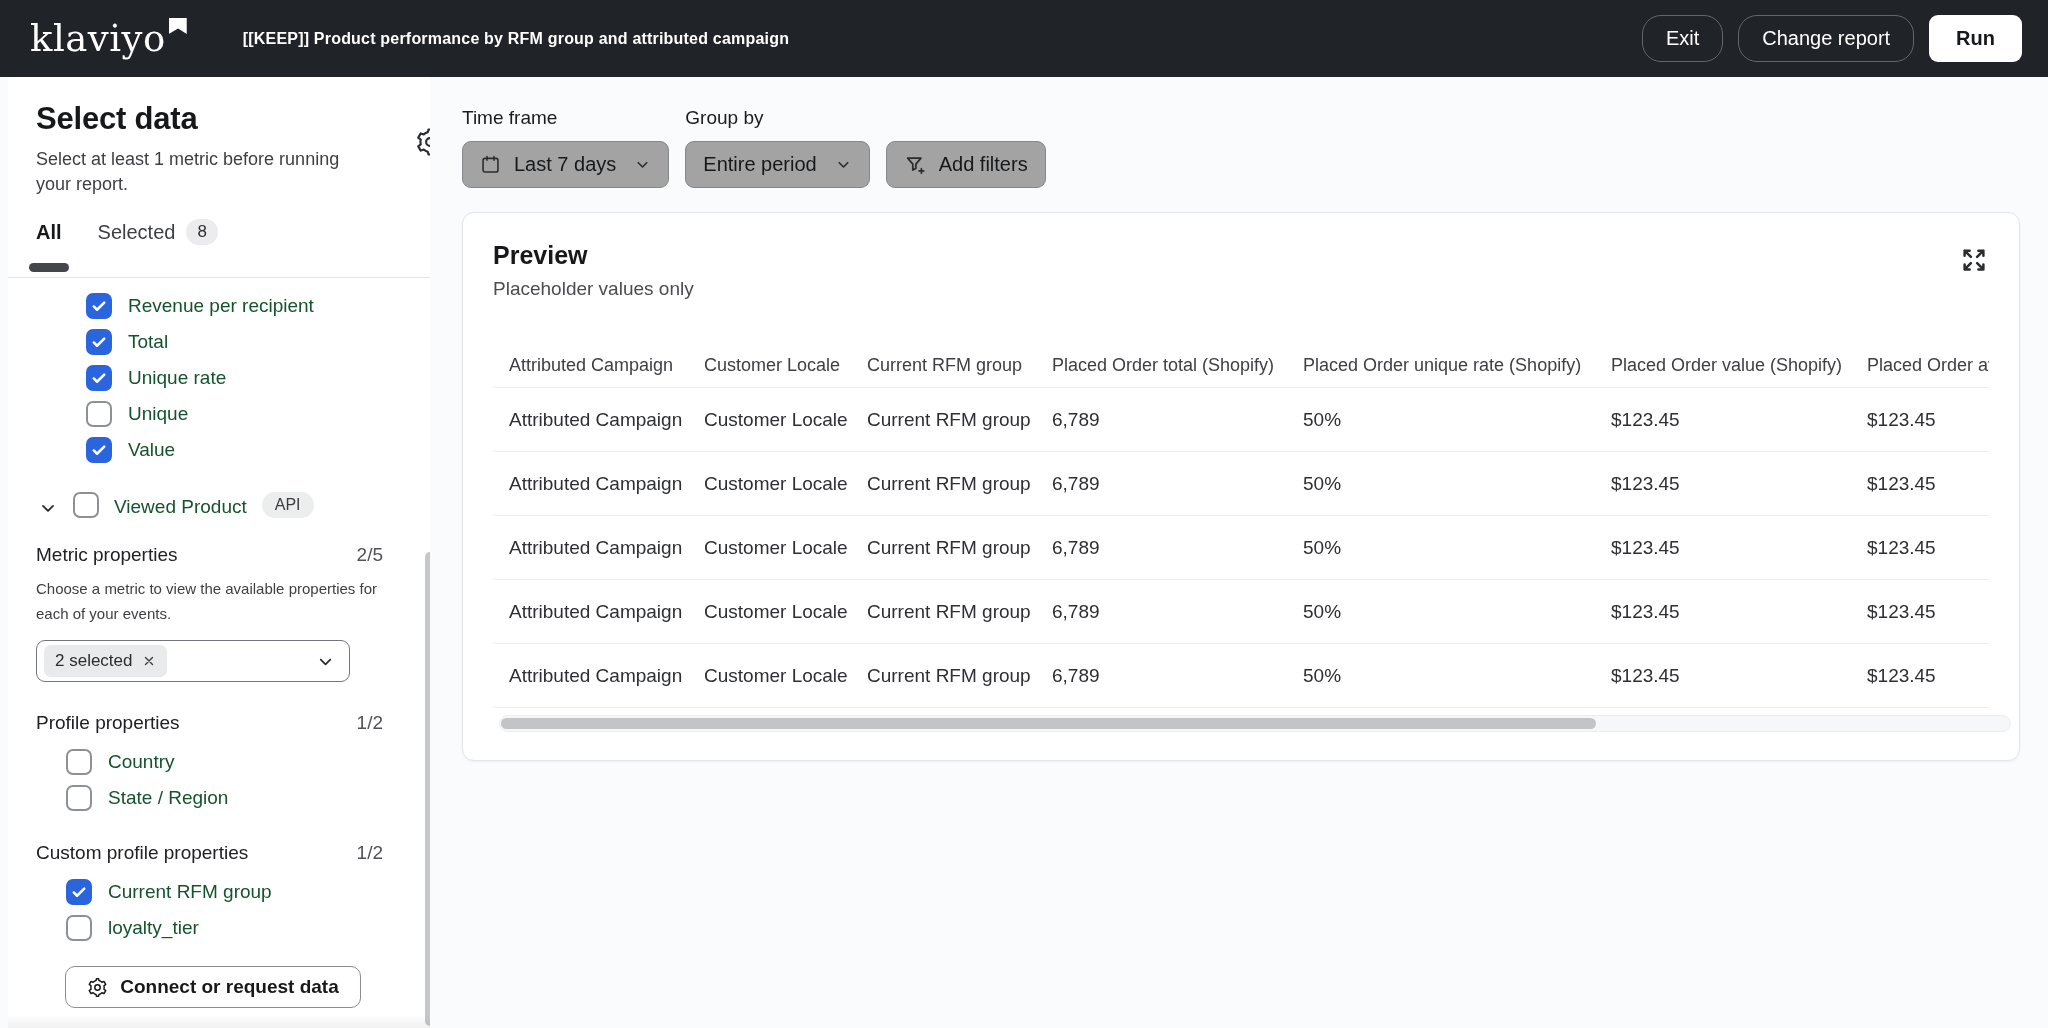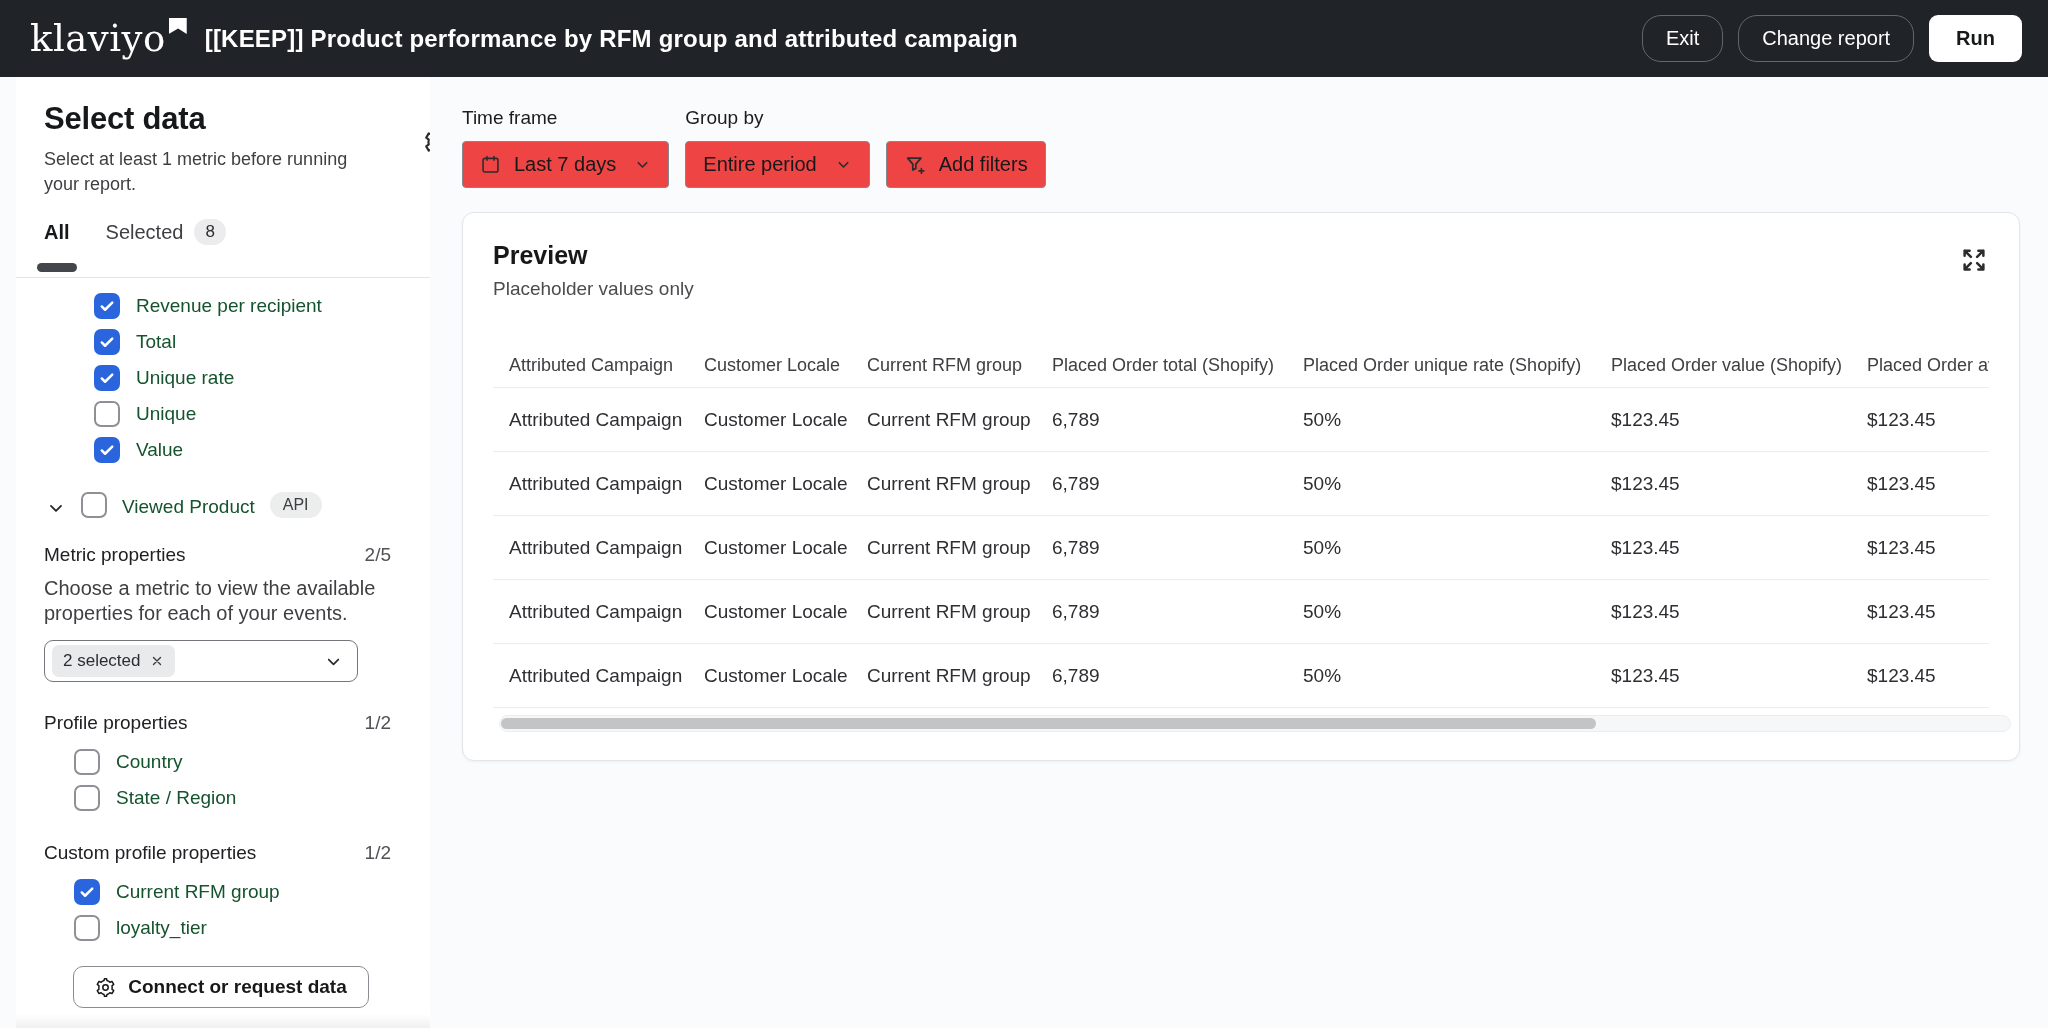"[[KEEP]] Product performance by RFM" .tb-title { font-size: 24px -> 16px; margin-left: 18px -> 56px }
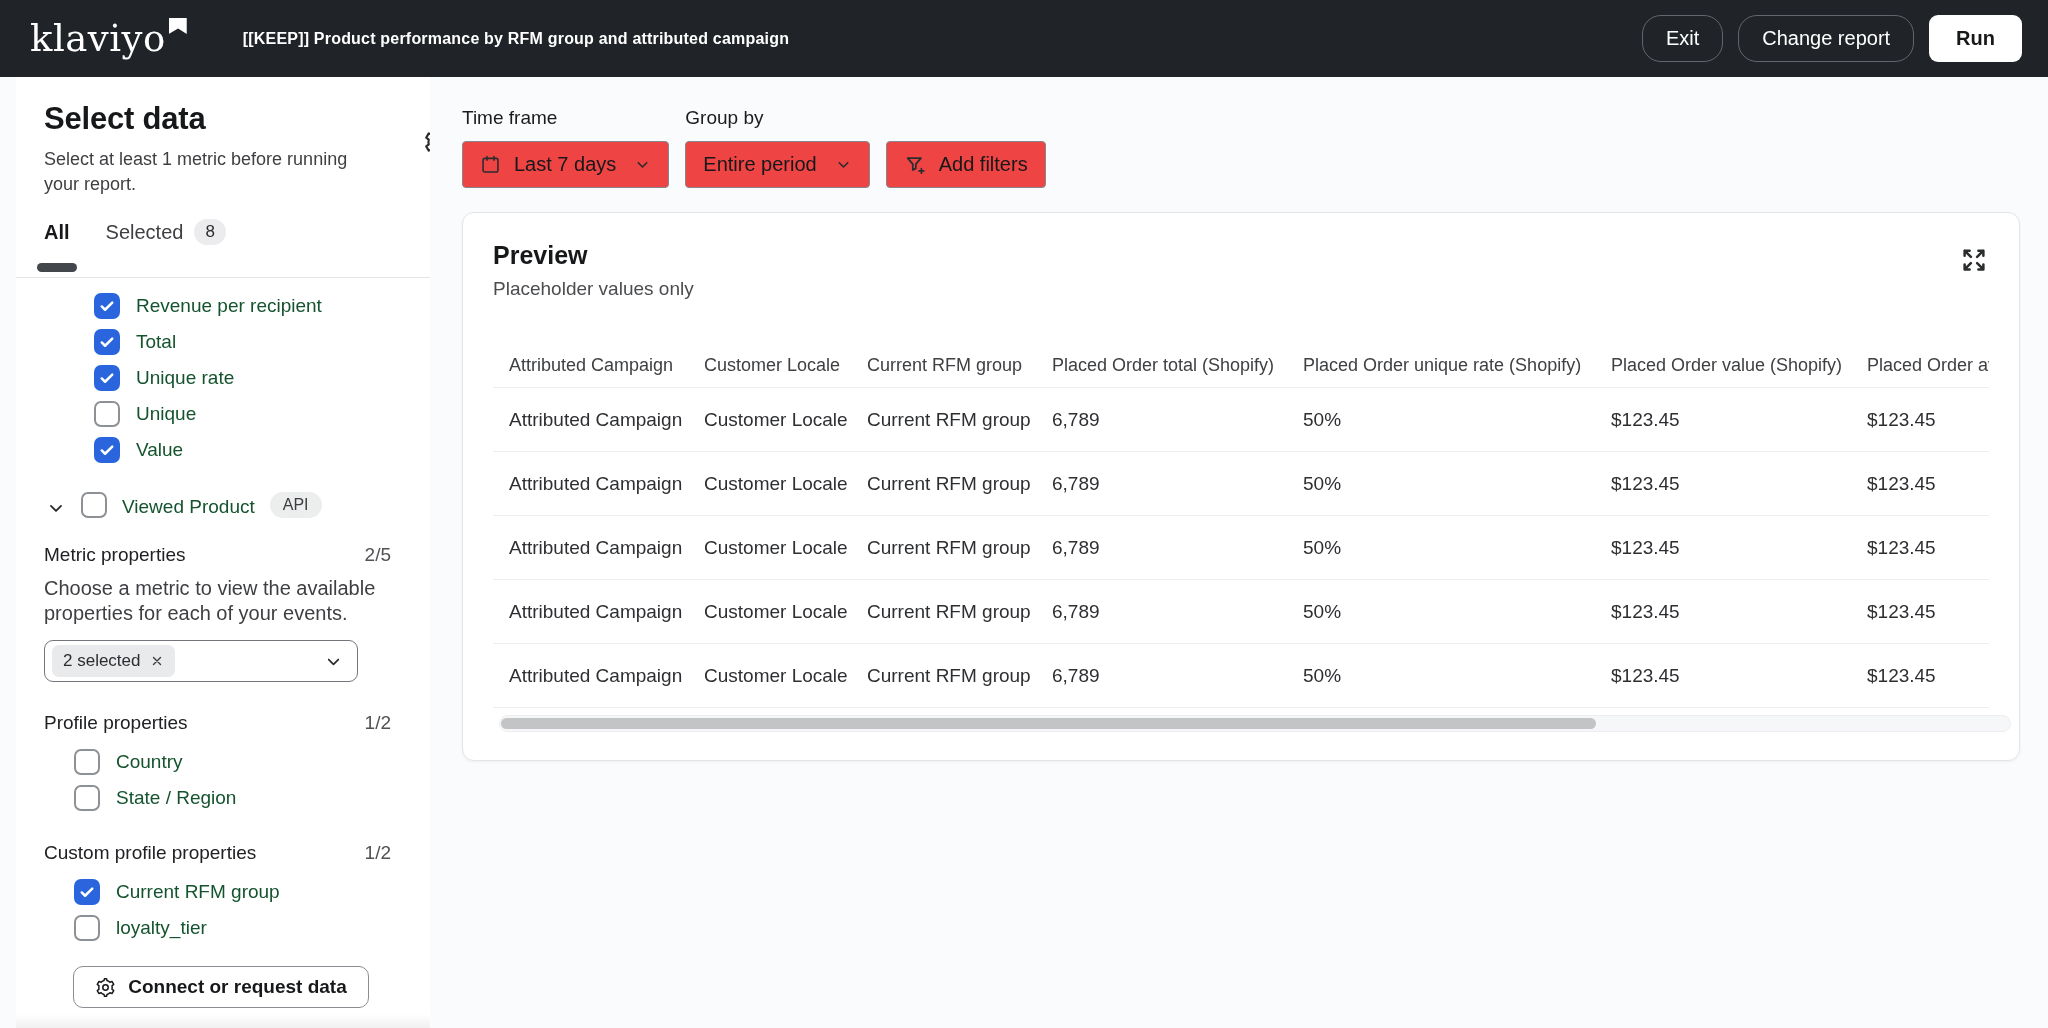"Select data" .sidebar { left: 16px -> 8px }
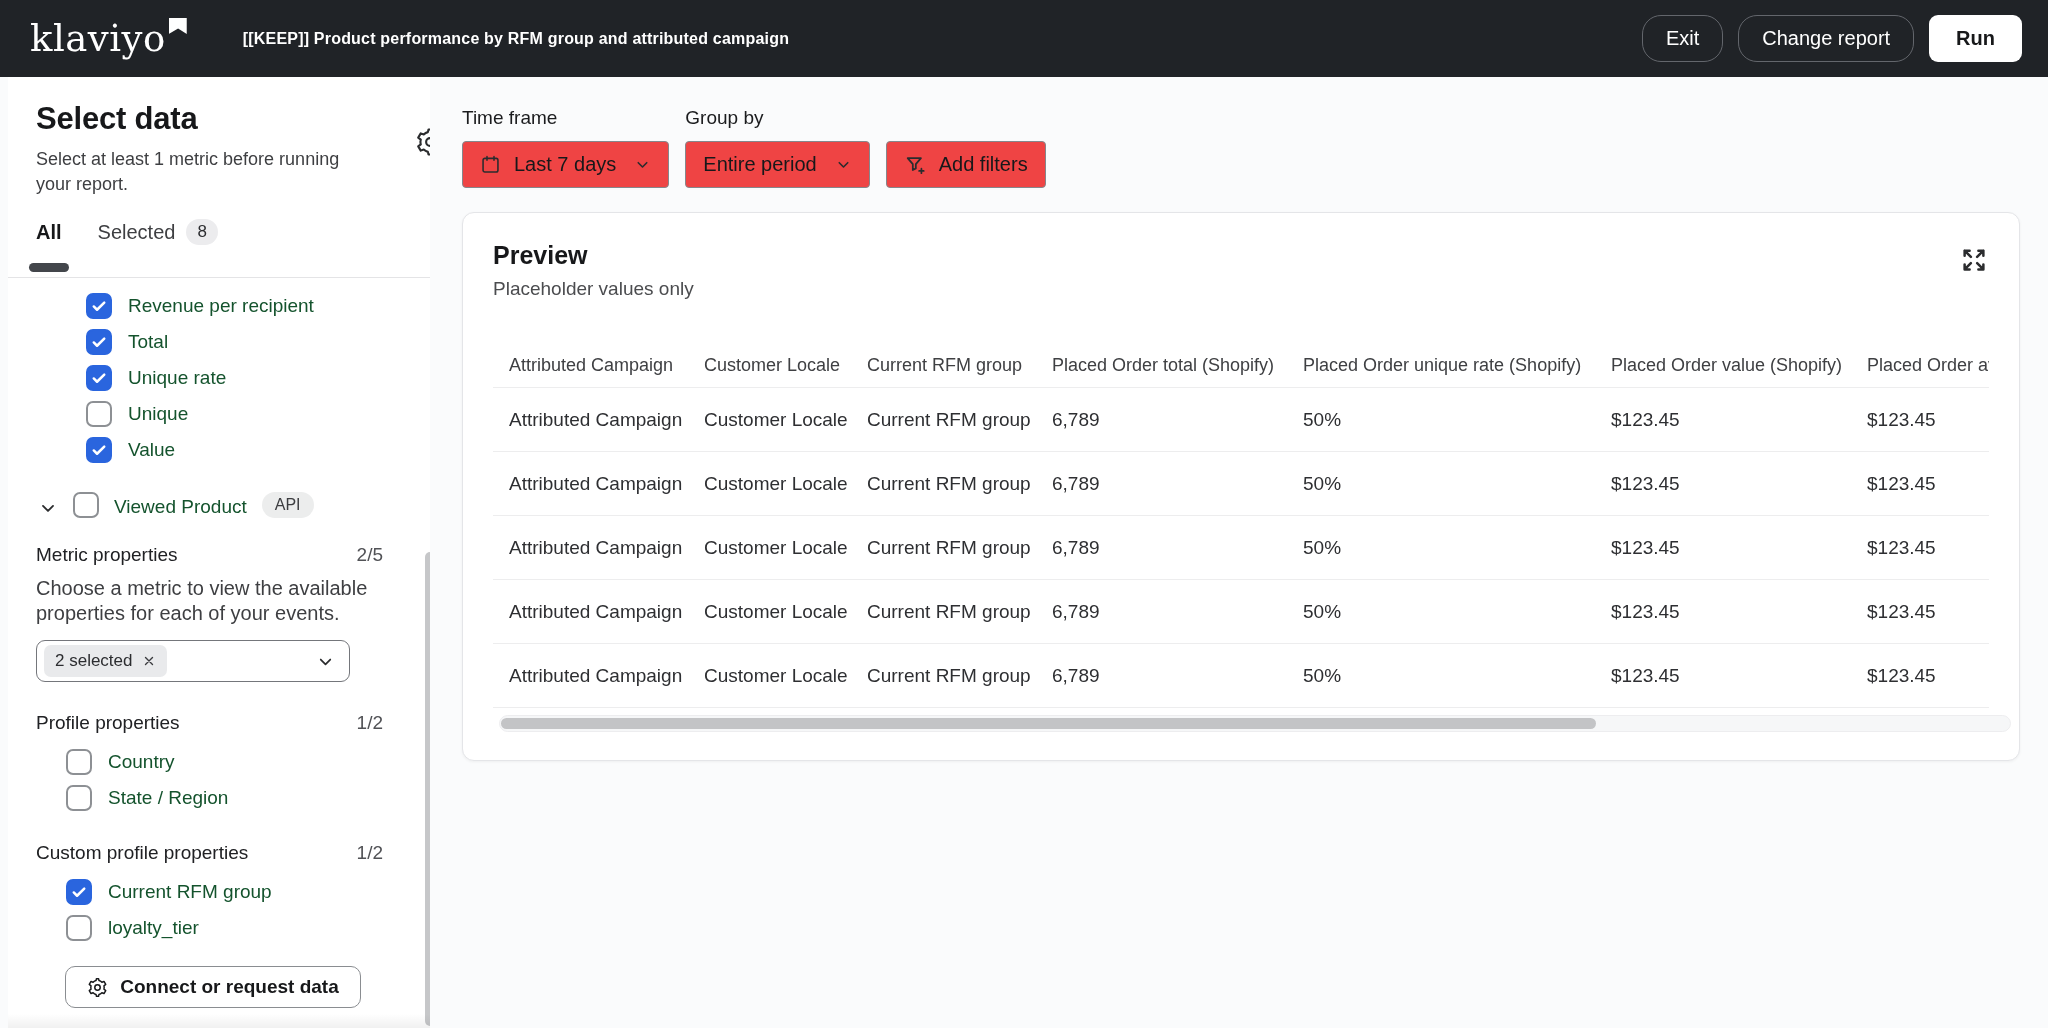"Last 7 days" .ctl-btn { background: #ef4444 -> #a3a3a3; border-radius: 4px -> 9px }
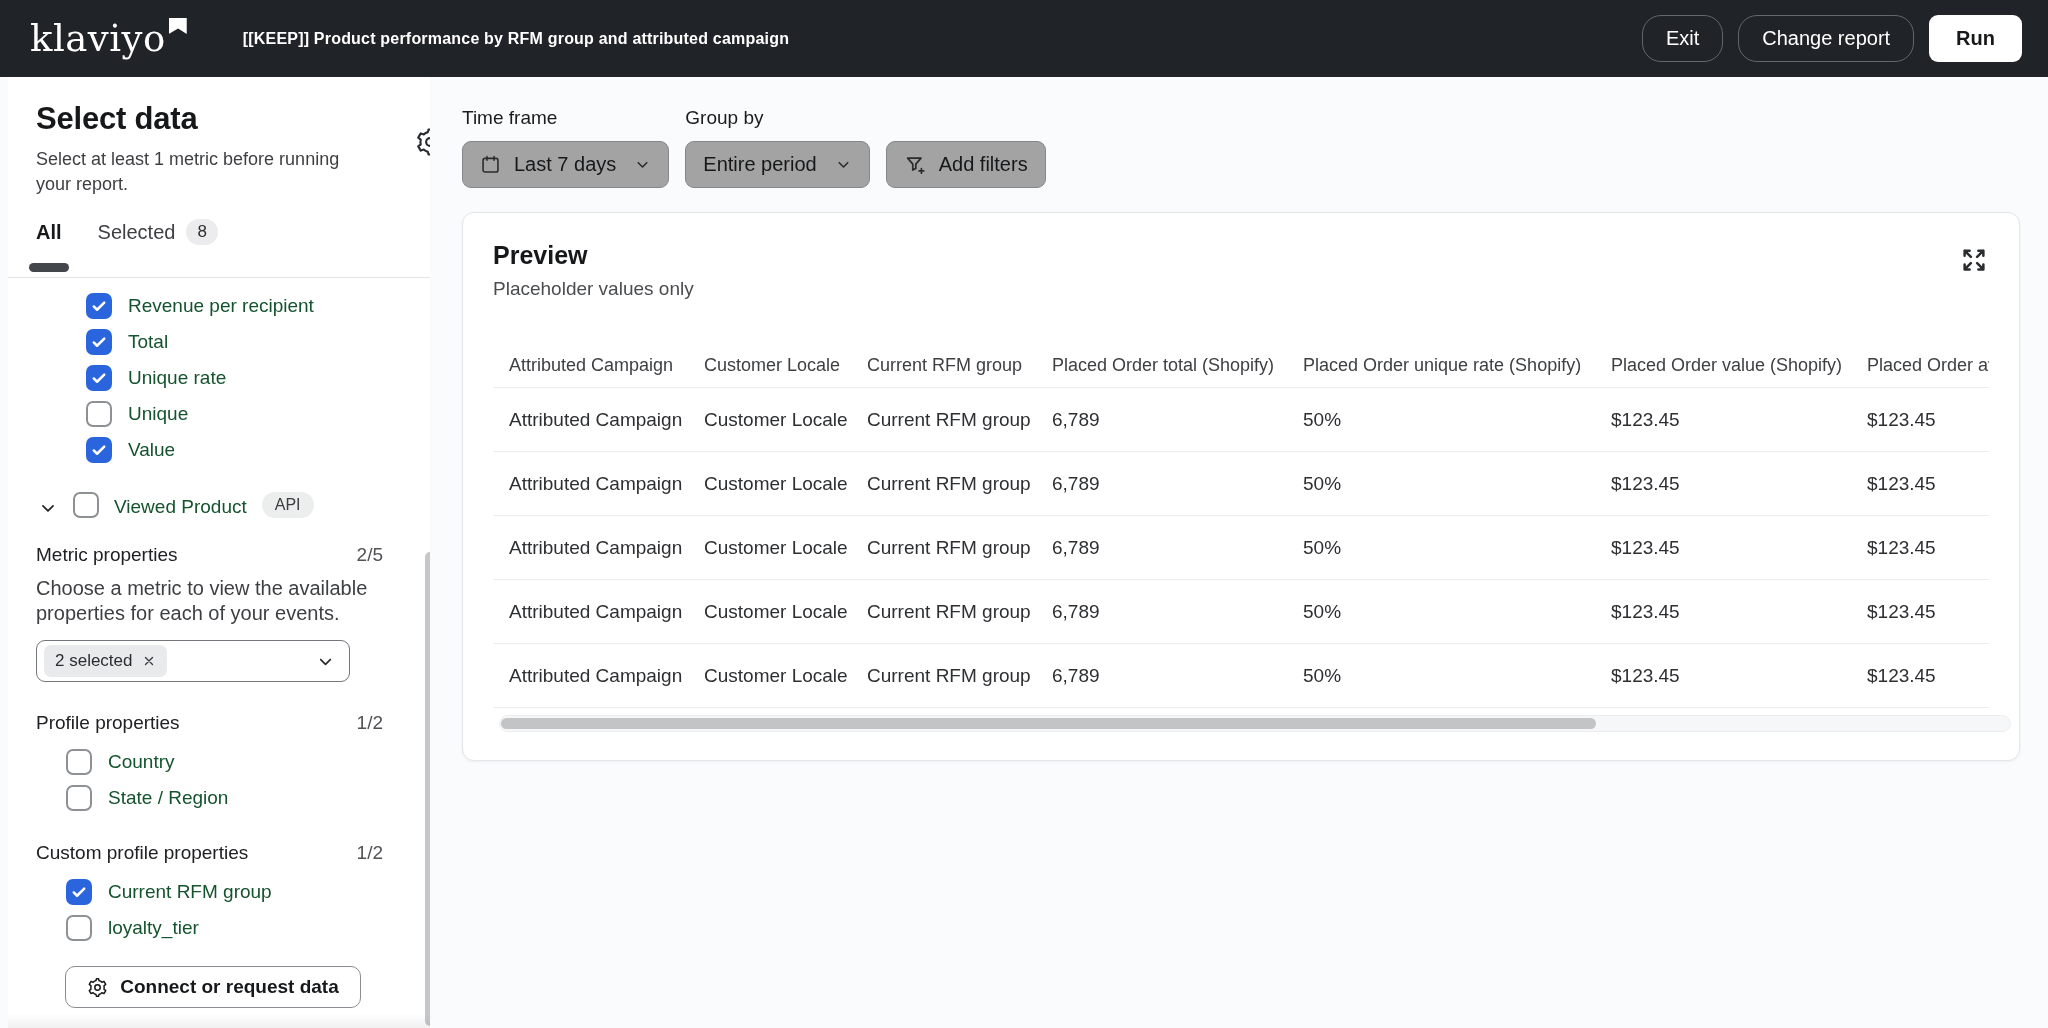"Choose a metric to view" .desc { font-size: 20px -> 15px }
